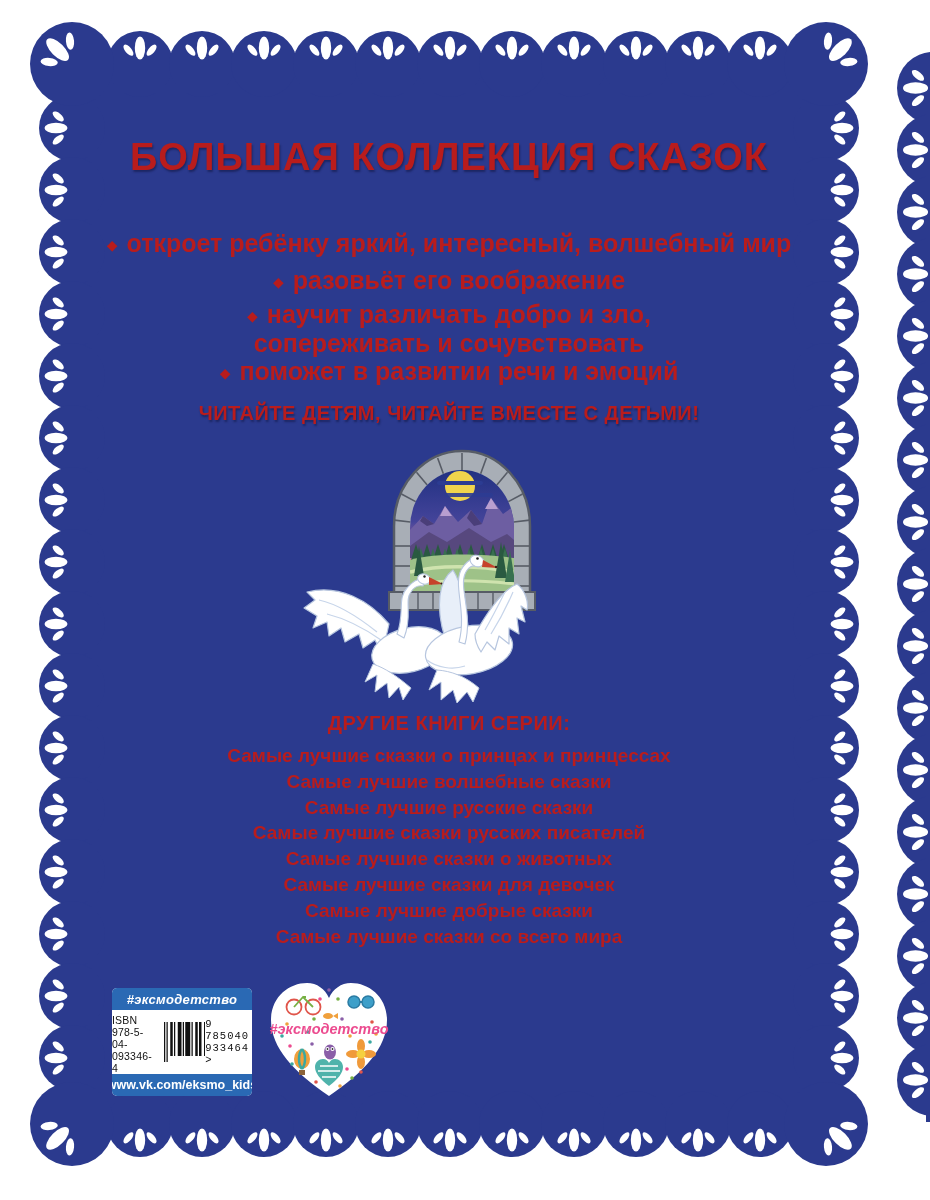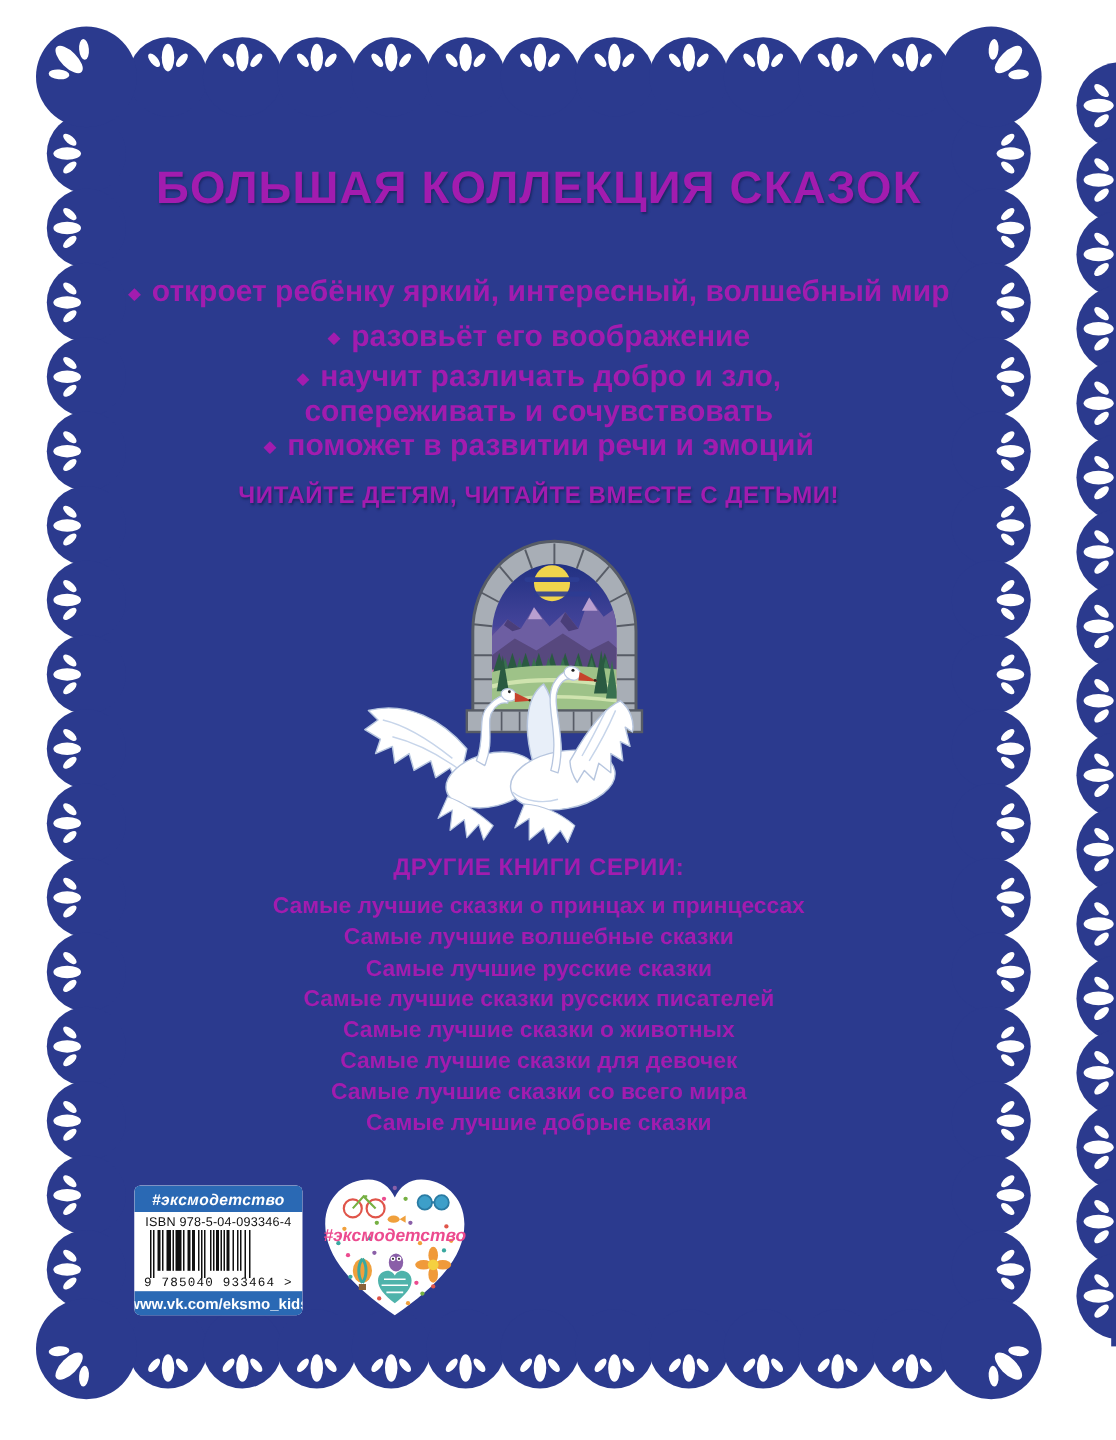"БОЛЬШАЯ КОЛЛЕКЦИЯ СКАЗОК" .panel-content { color: #a21caf -> #b91c1c }
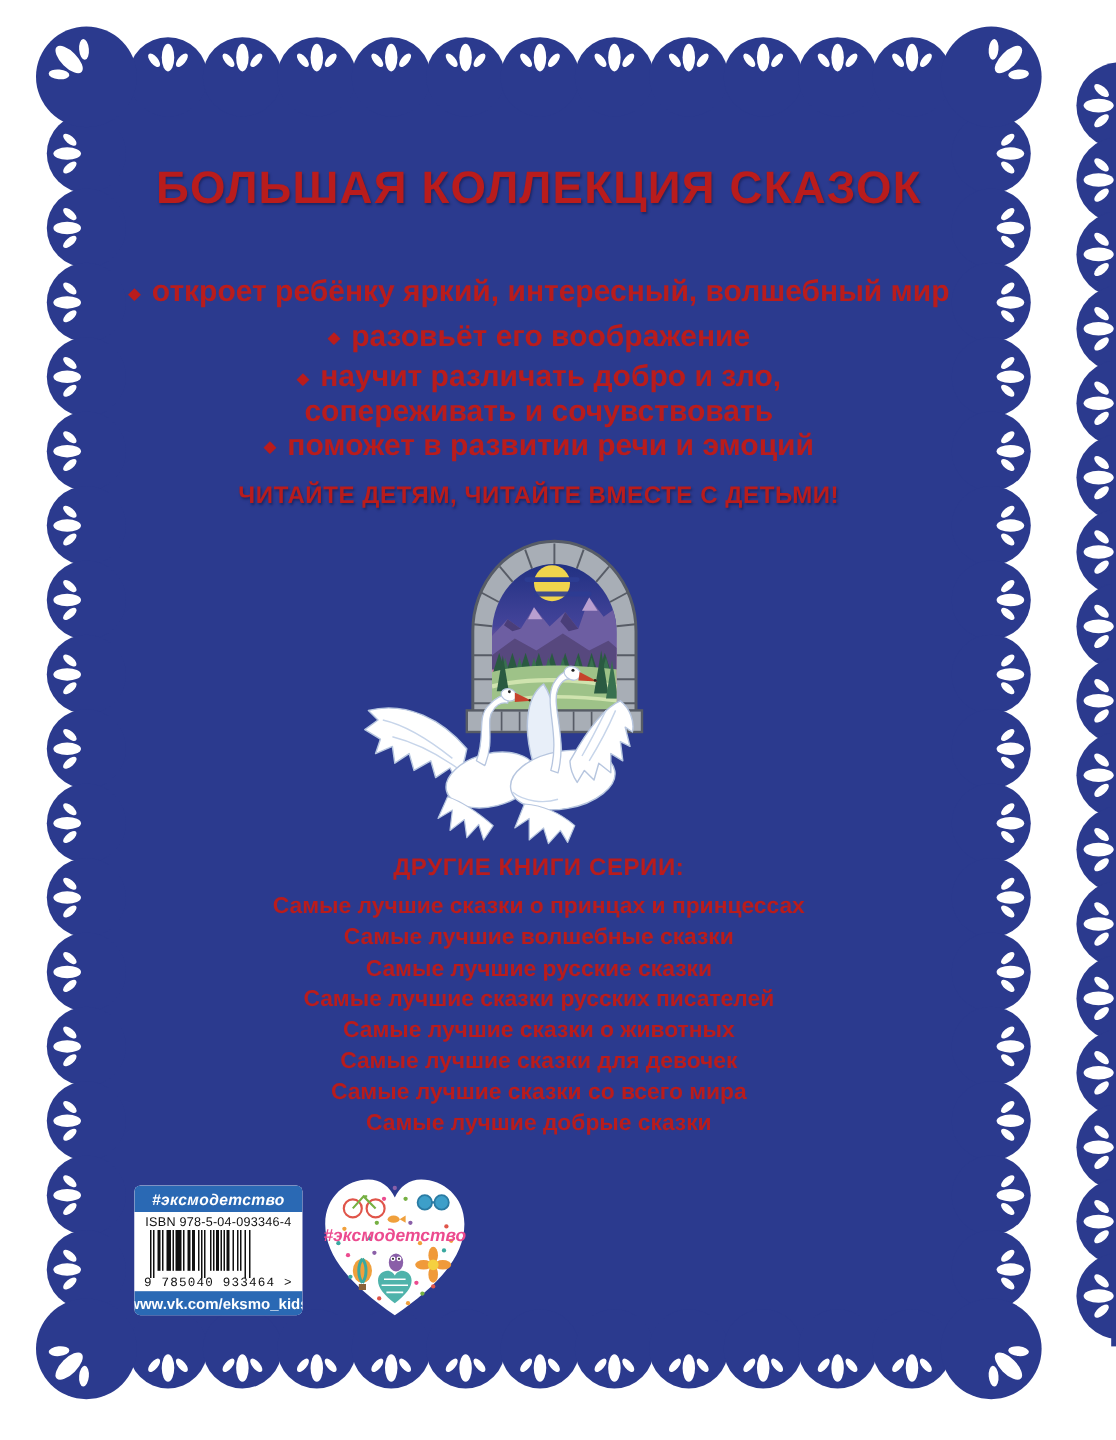"Самые лучшие сказки со всего" div.series-book { order: before "Самые лучшие добрые сказки" -> after "Самые лучшие добрые сказки" }
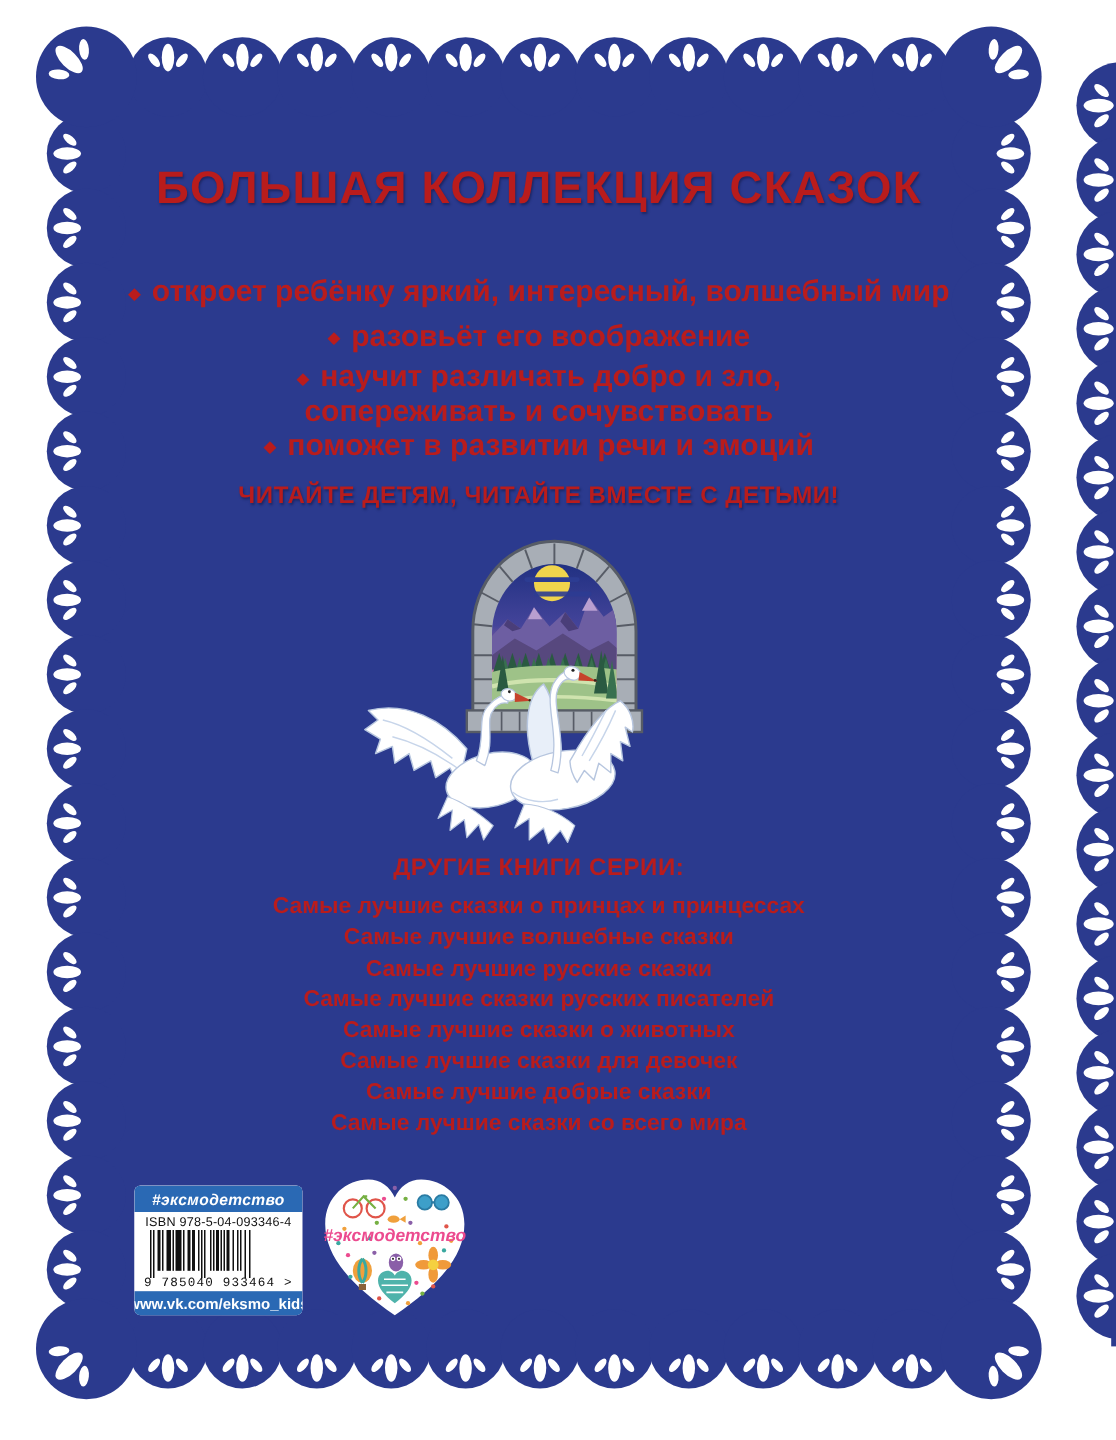"ISBN 978-5-04-093346-4" .bc-mid { flex-direction: column -> row }
